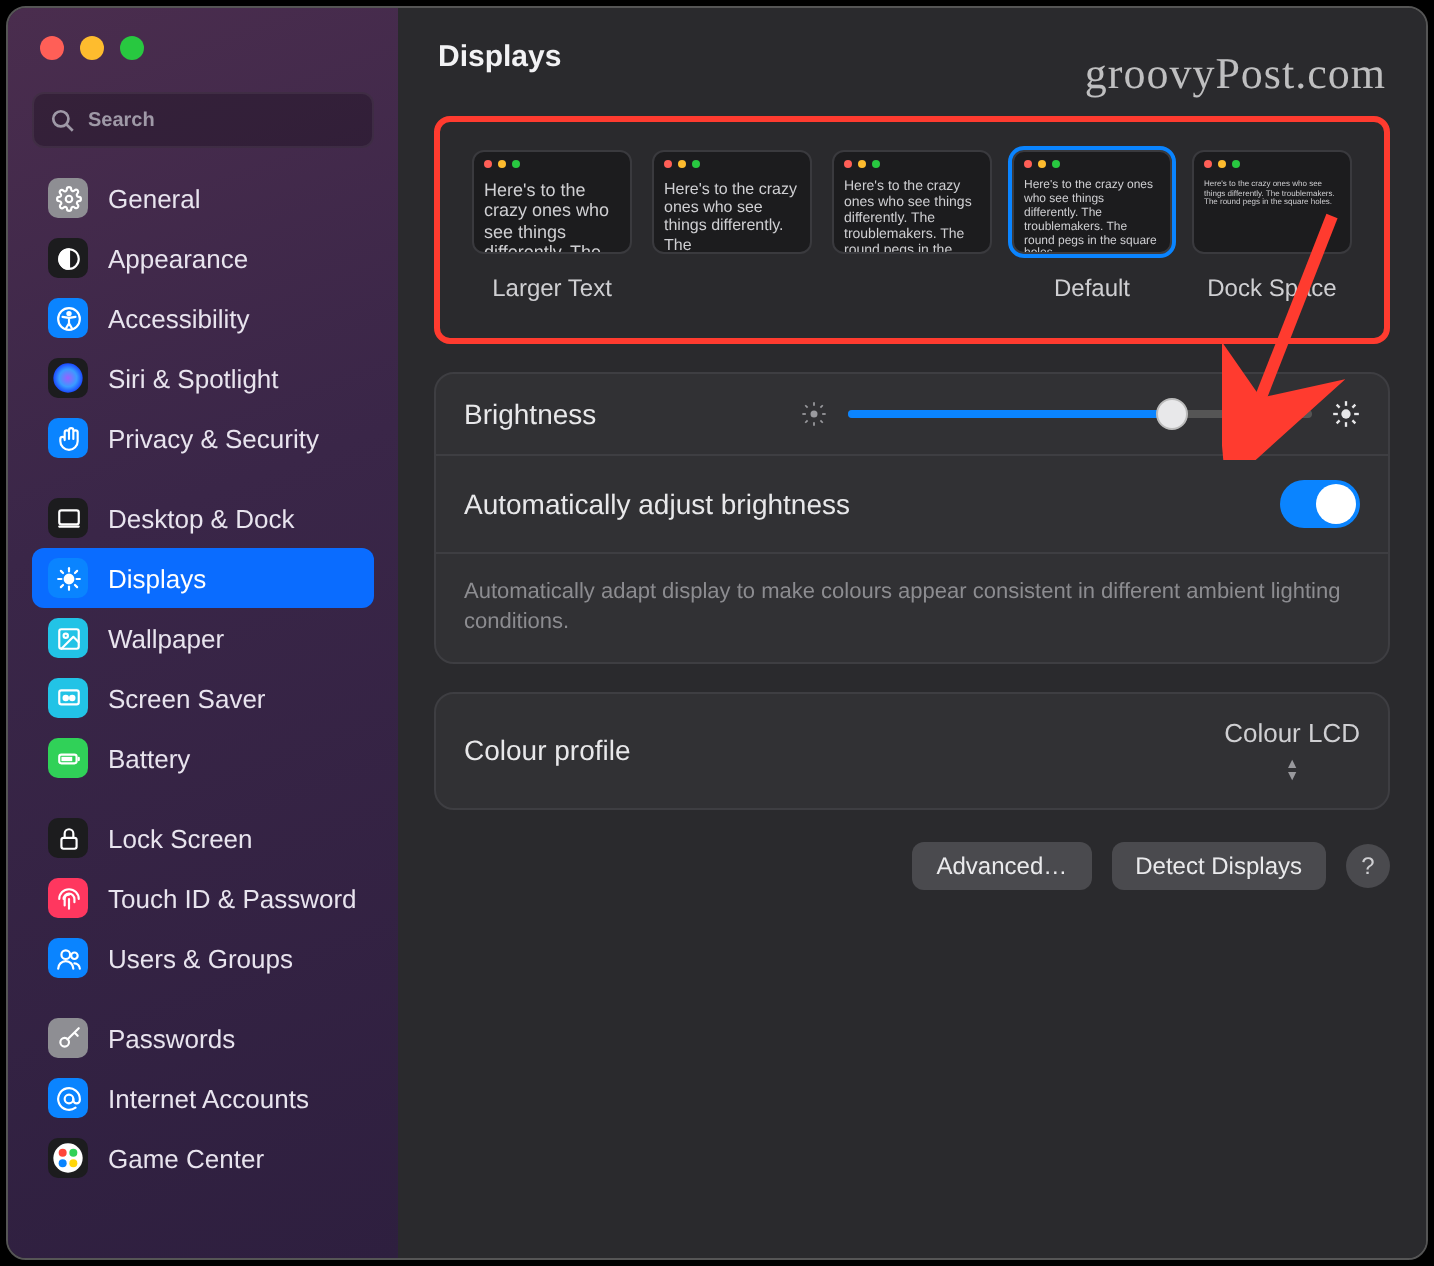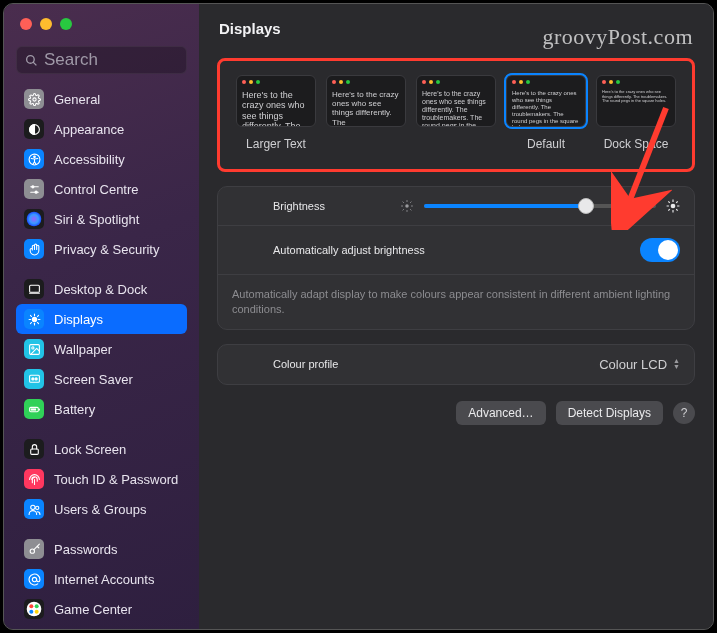"Search" .search-box { font-size: 17px -> 10px; font-weight: none -> bold }
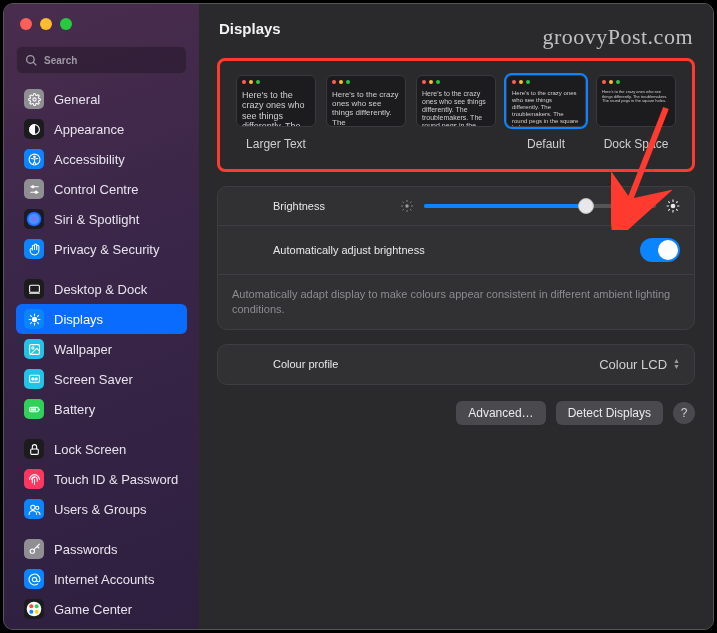"Control Centre" div.sb-item { html: <div> <div> <svg> <line></line> <circle></circle> <line></line> <circle></circle> </svg> </div> <span>Control Centre</span> </div> -> none }
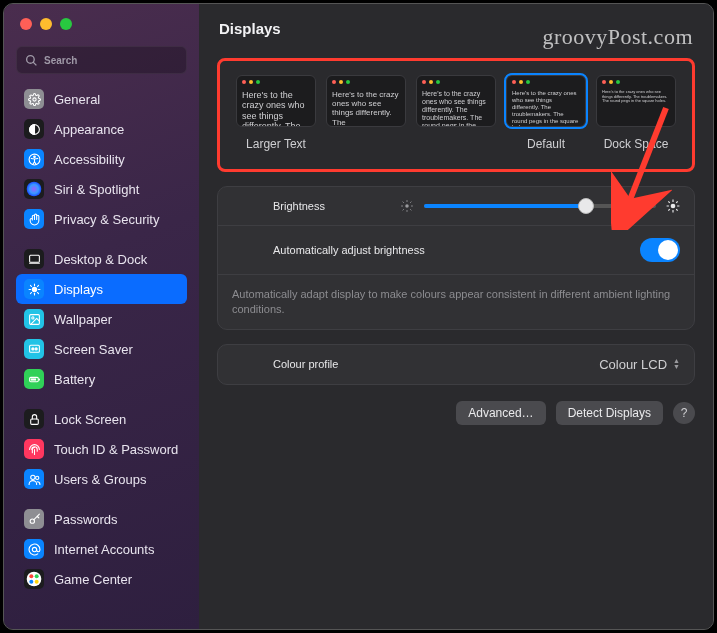"Brightness" .row-title { font-size: 11px -> 14px; margin-left: 41px -> none }
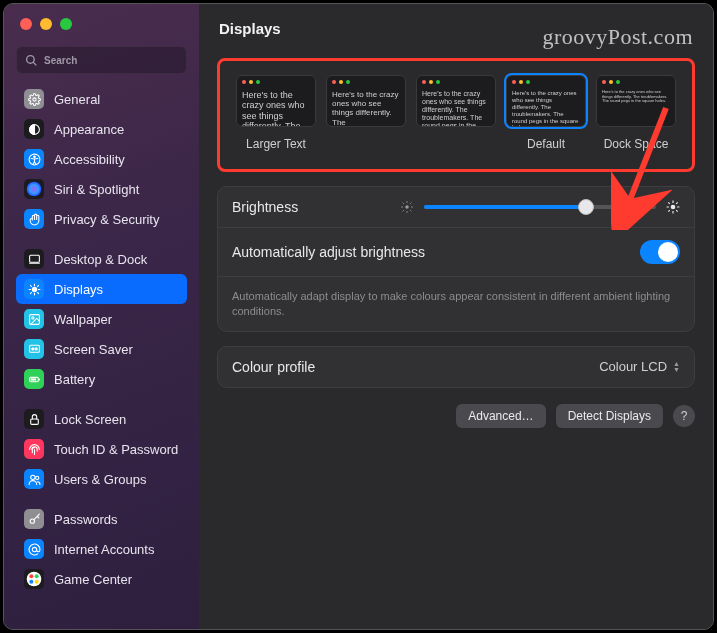"Colour LCD" .select-val { flex-direction: none -> column }
